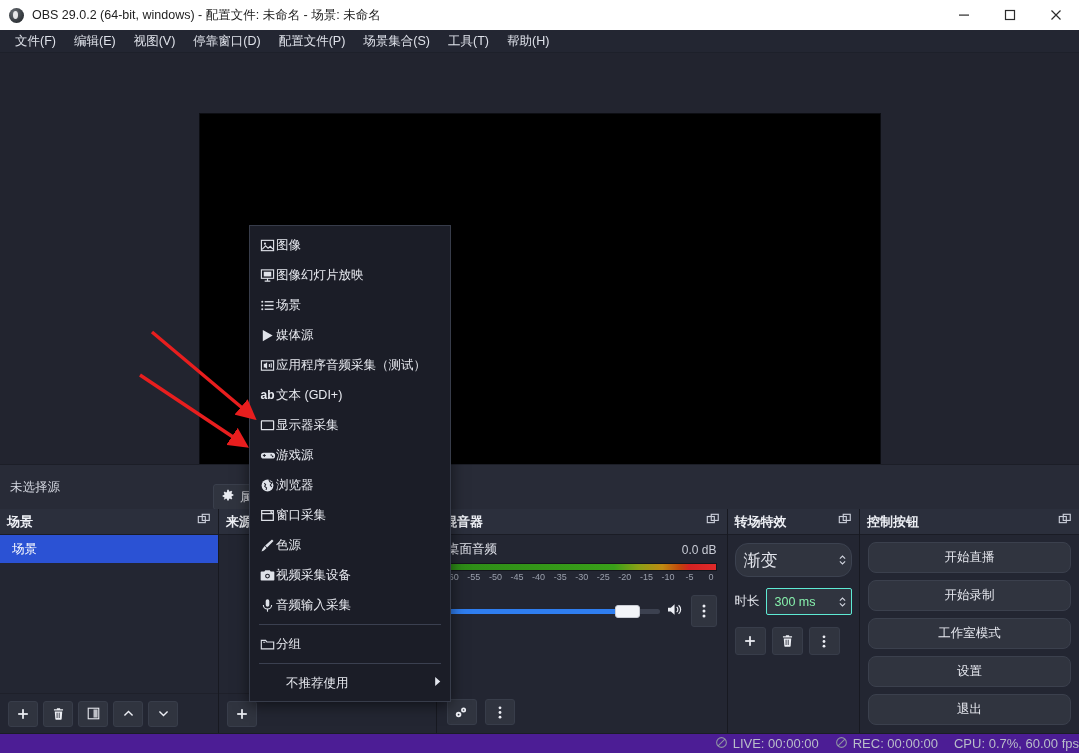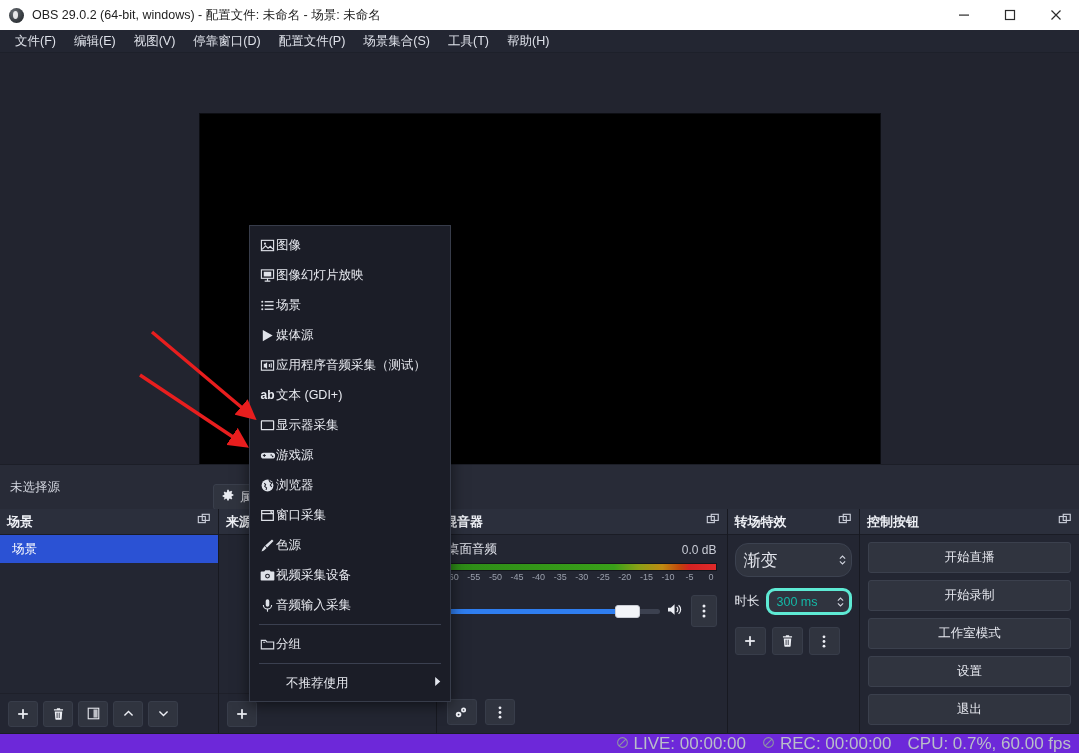"开始直播" .ctrl-btn { border-radius: 3px -> 8px }
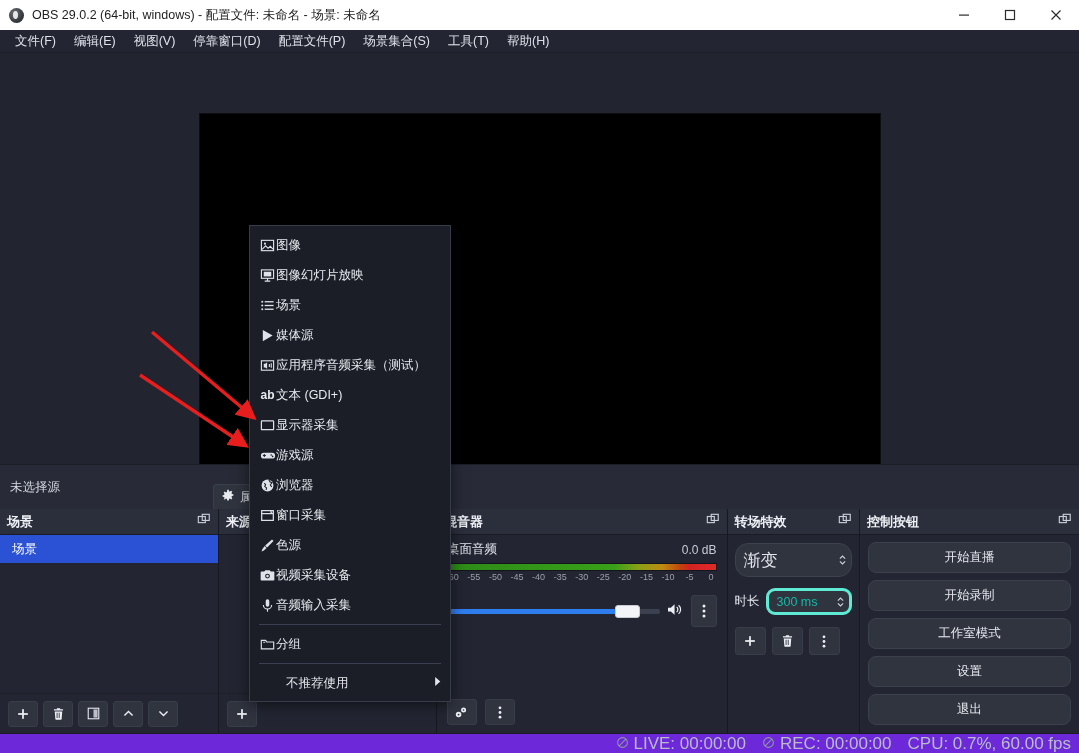"300 ms" .dur-box { border: 3px solid #5eead4 -> 1px solid #5eead4; border-radius: 9px -> 2px; color: #14b8a6 -> #86efac }
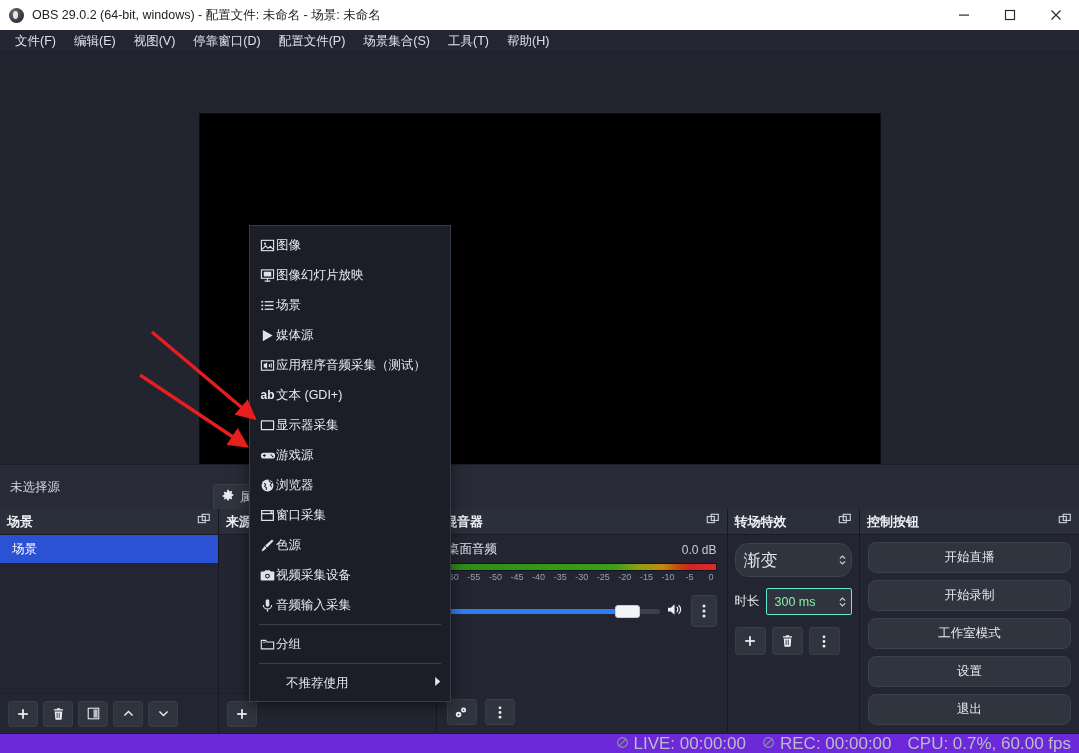"LIVE: 00:00:00" #statusbar { background: #6d28d9 -> #4c1d95; font-size: 17px -> 13px; padding-right: 8px -> none }
